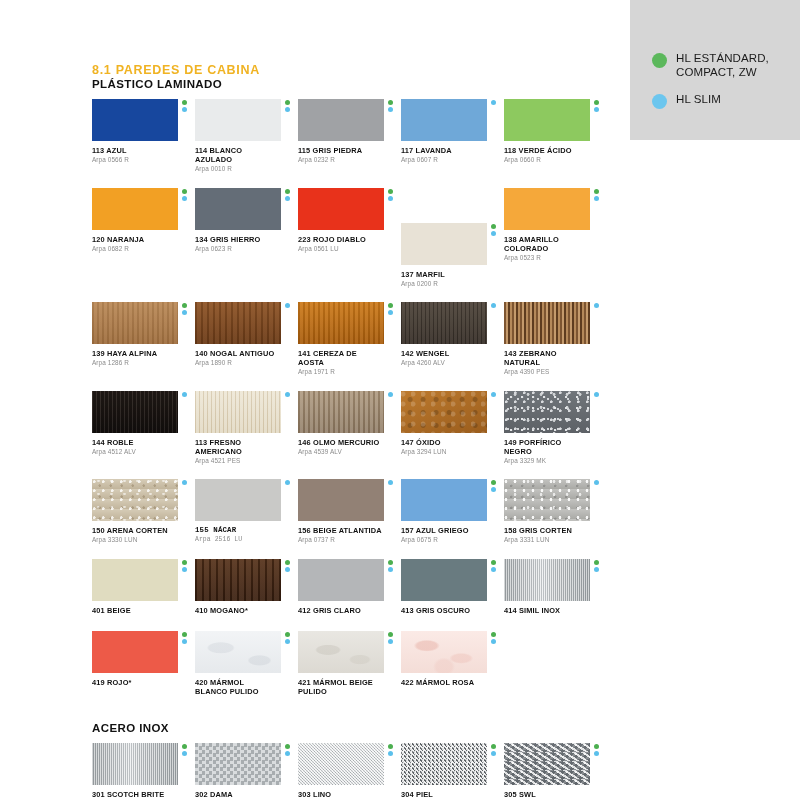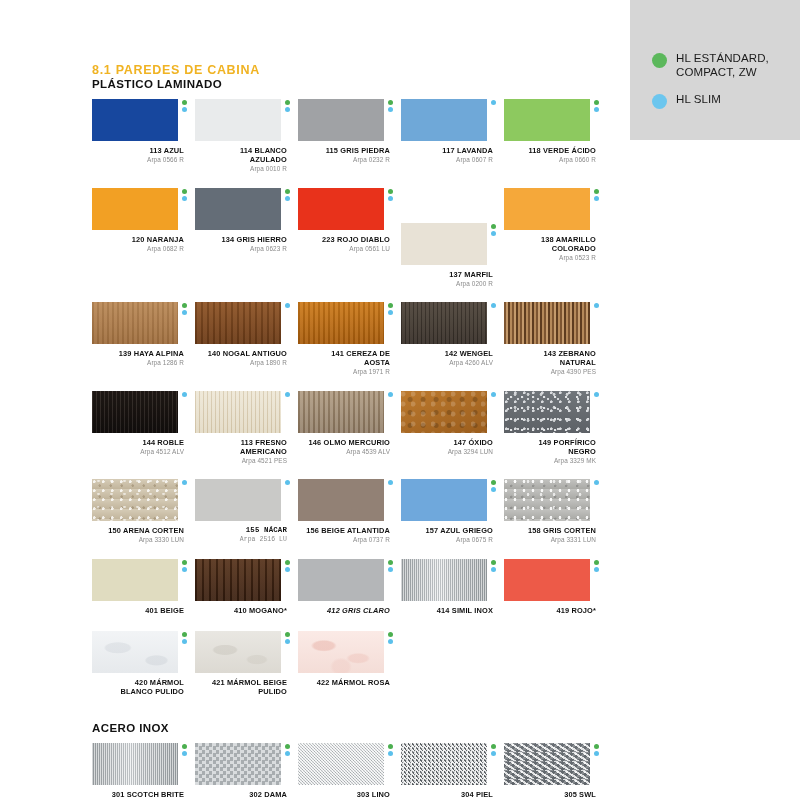"113 AZUL" .grid { text-align: right -> none }
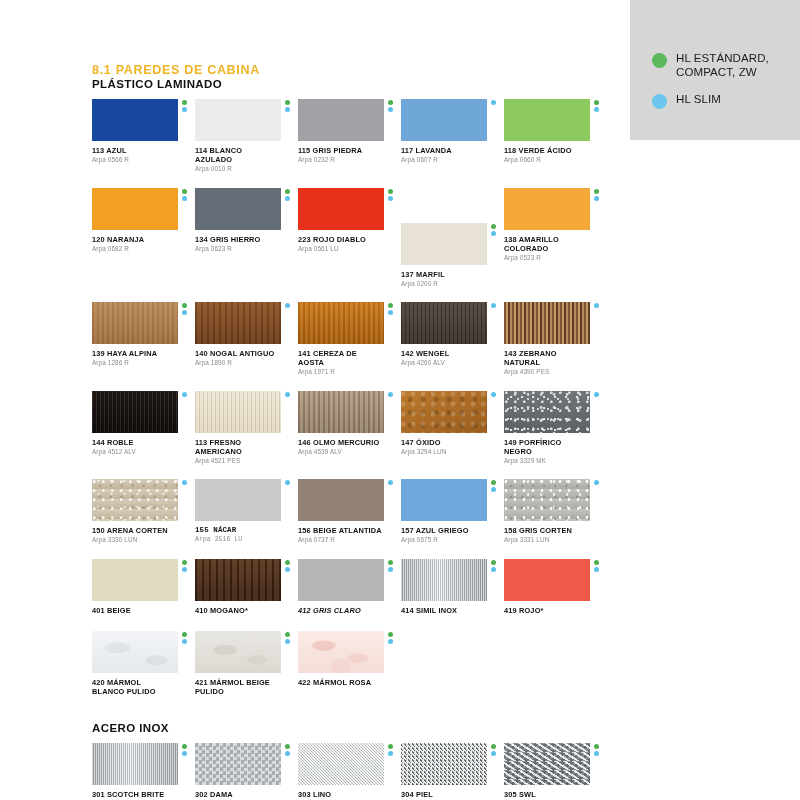"412 GRIS CLARO" div.cell { font-style: italic -> none }
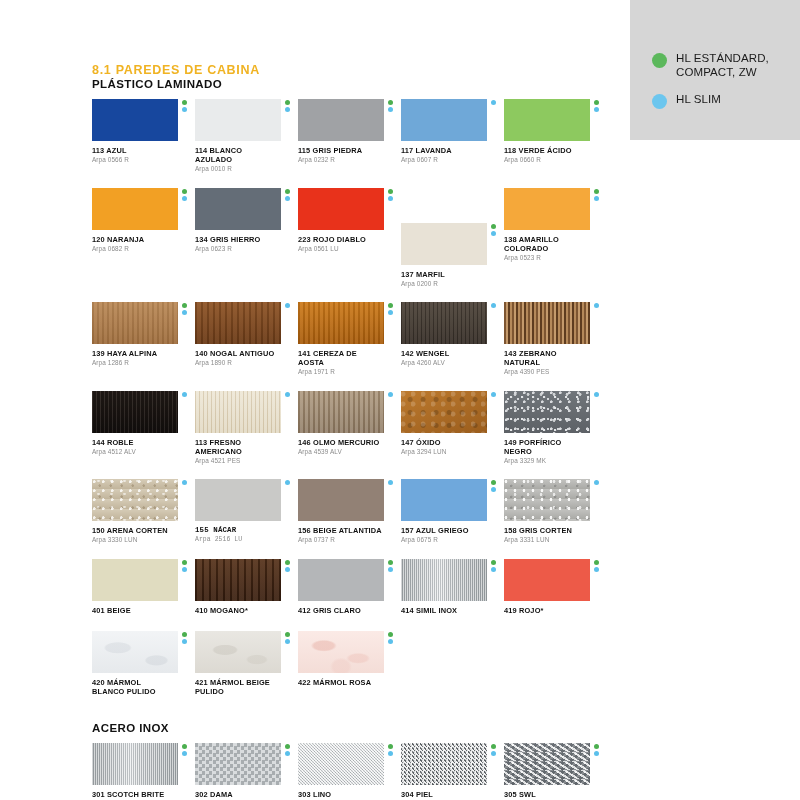"413 GRIS OSCURO" div.cell { html: none -> <div> <div> <div></div> <div> <span></span> <span></span> </div> </div> <div> <div>413 GRIS OSCURO</div> </div> </div> }
